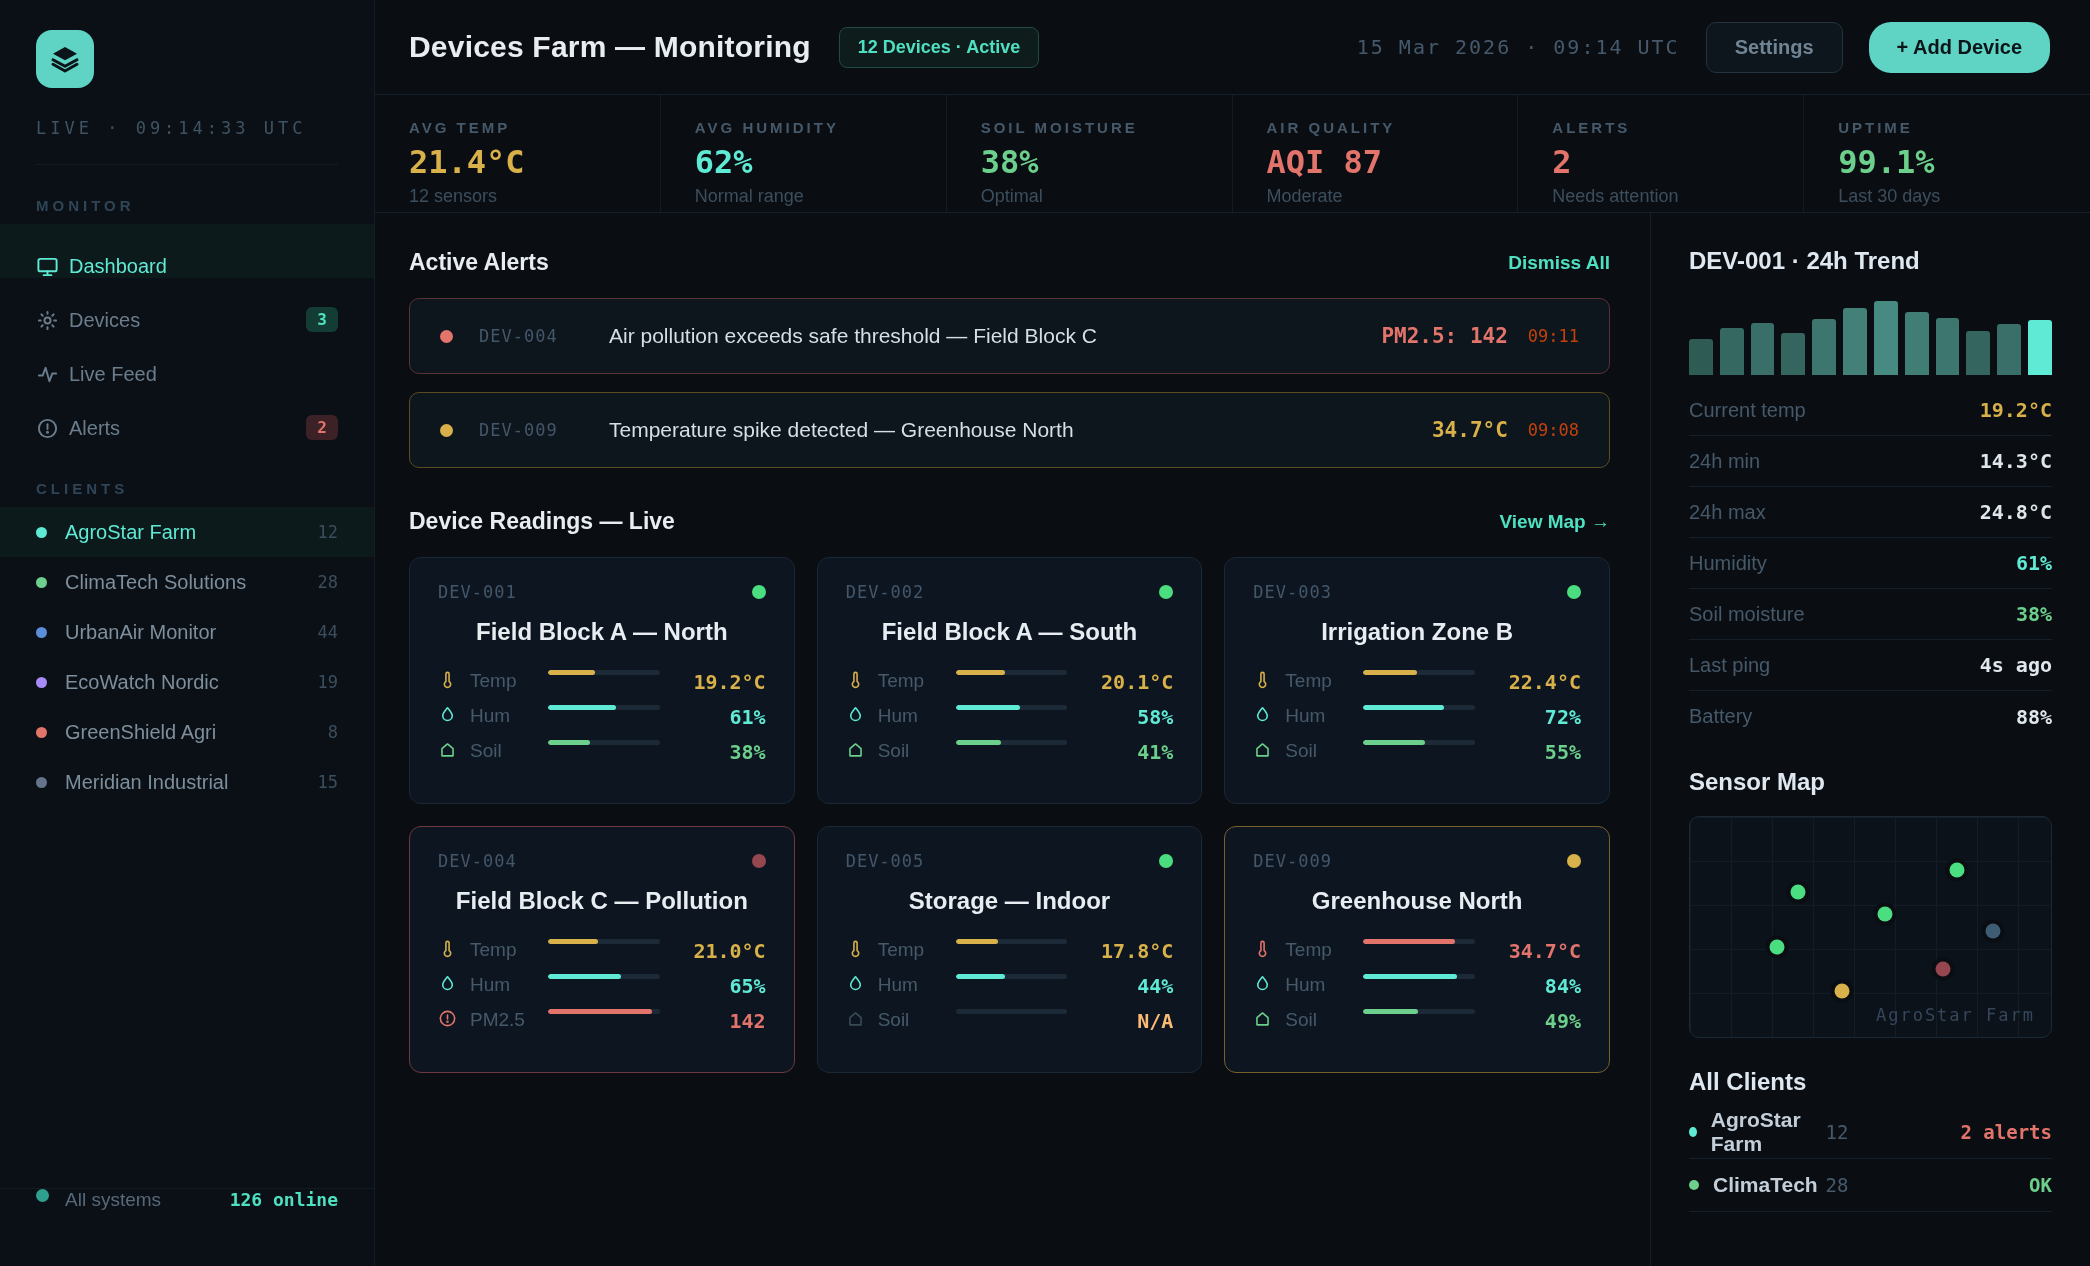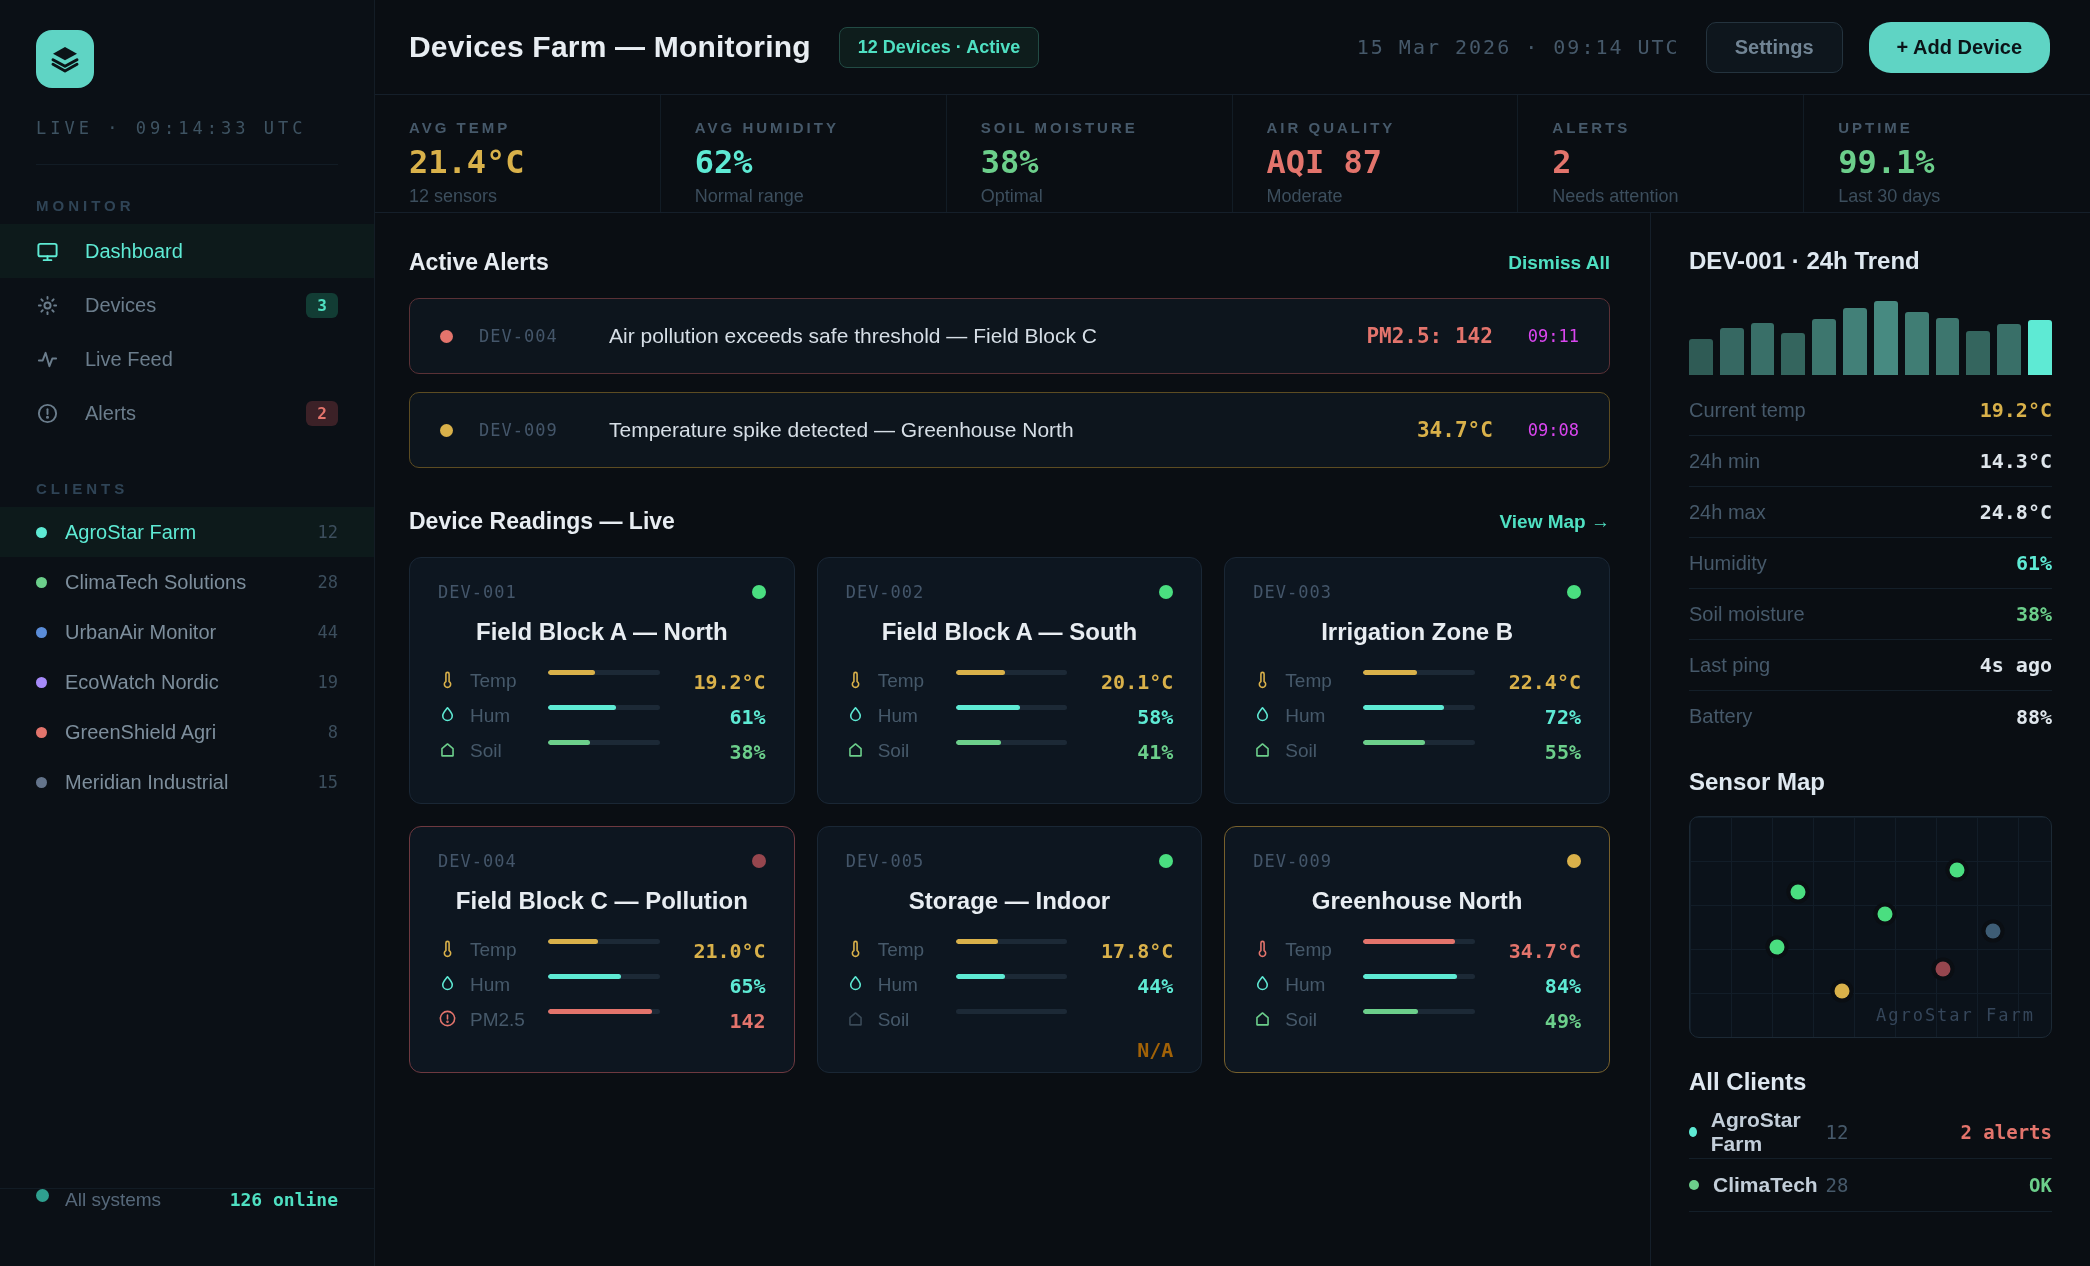"Dashboard" .menu-item { align-items: center -> flex-end; gap: 26px -> 10px }
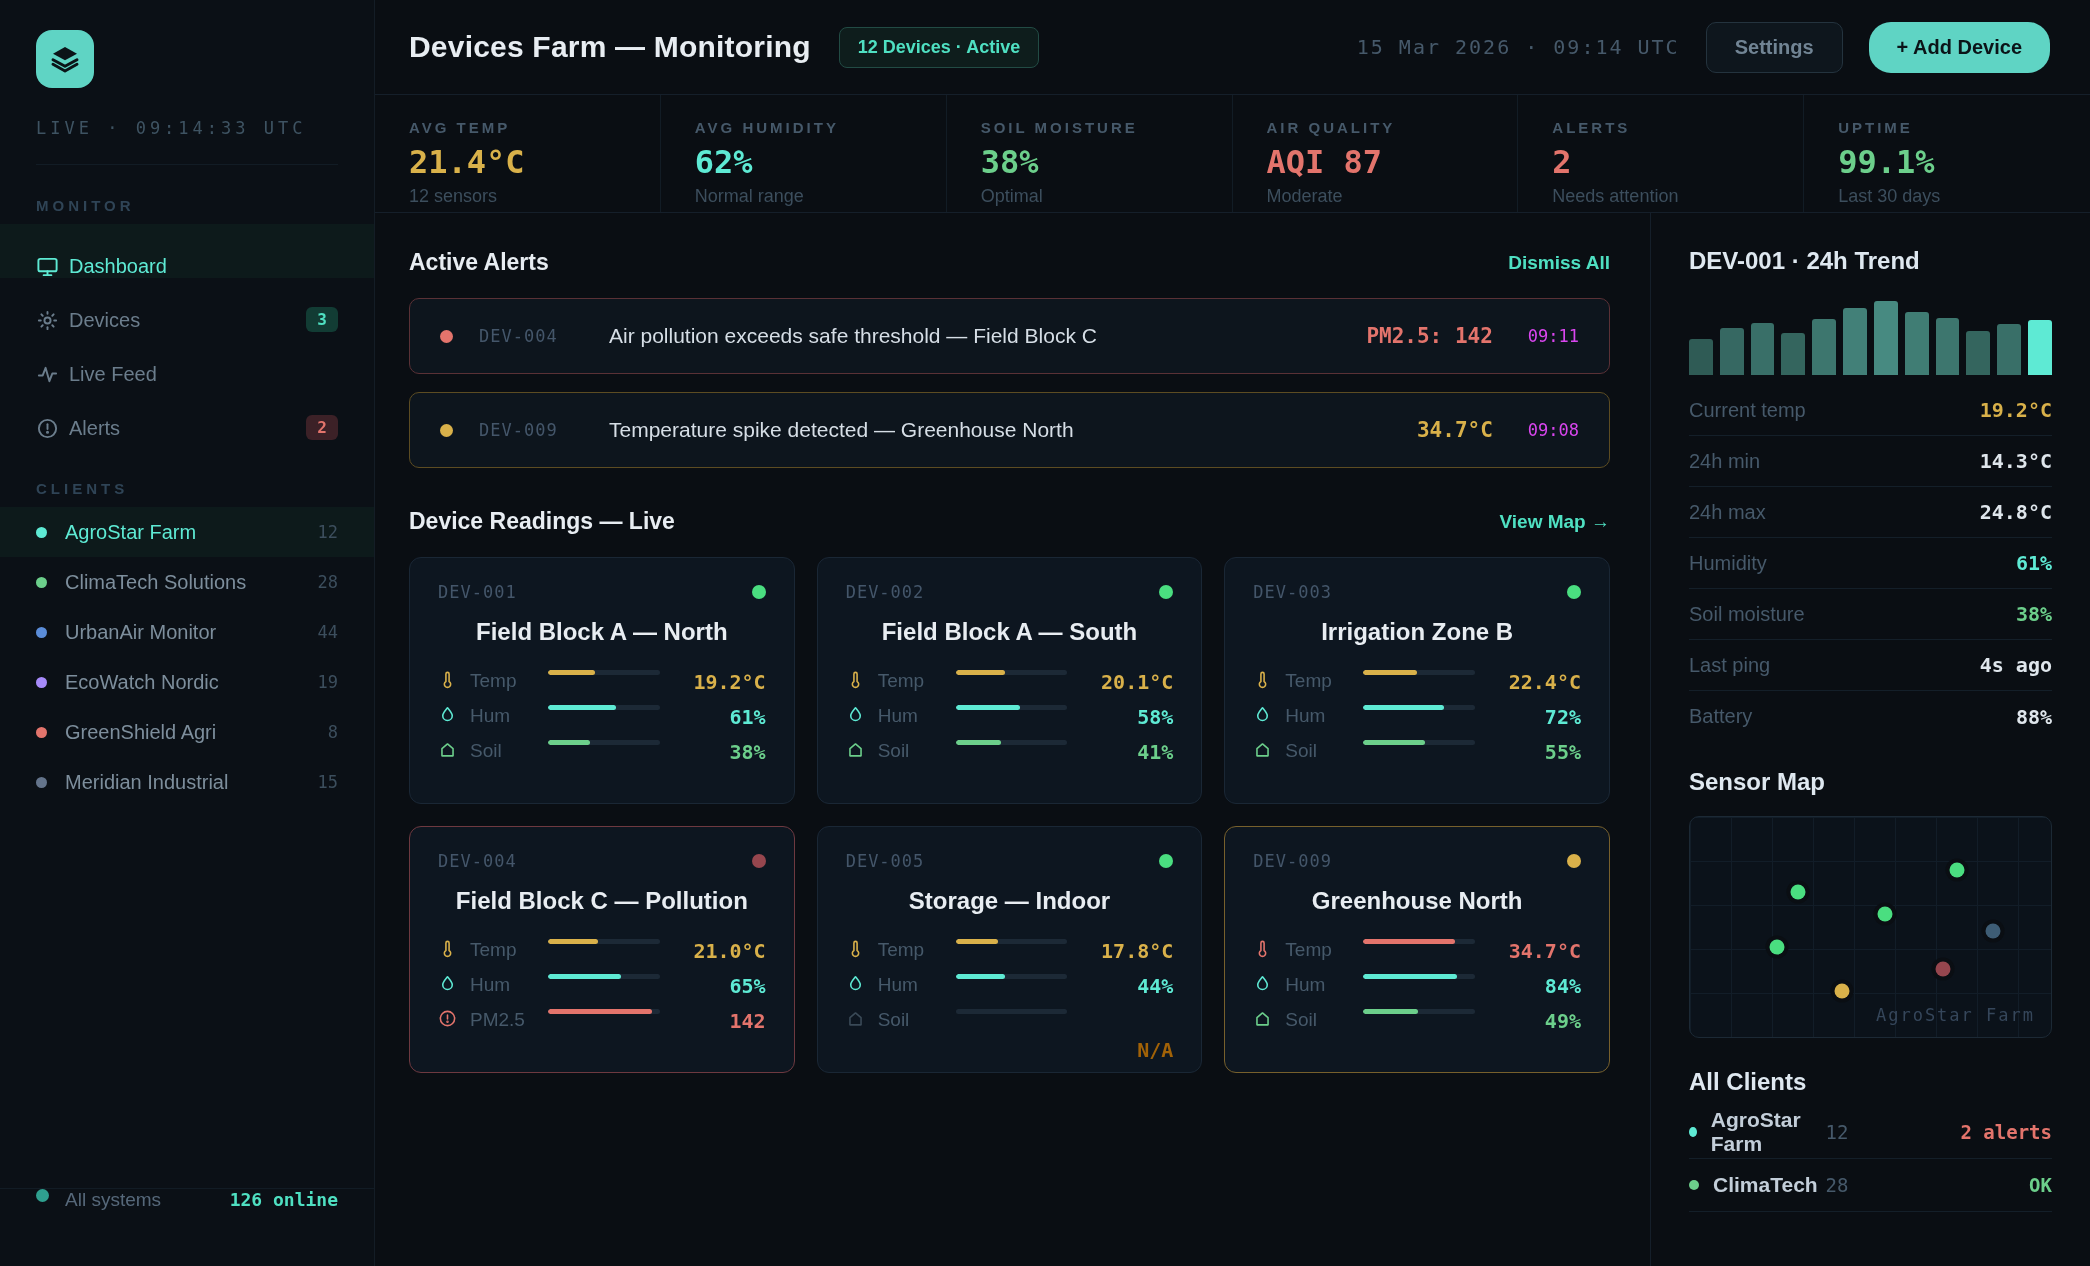"09:11" .alert-time { color: #d946ef -> #c2410c; margin-left: 35px -> 20px }
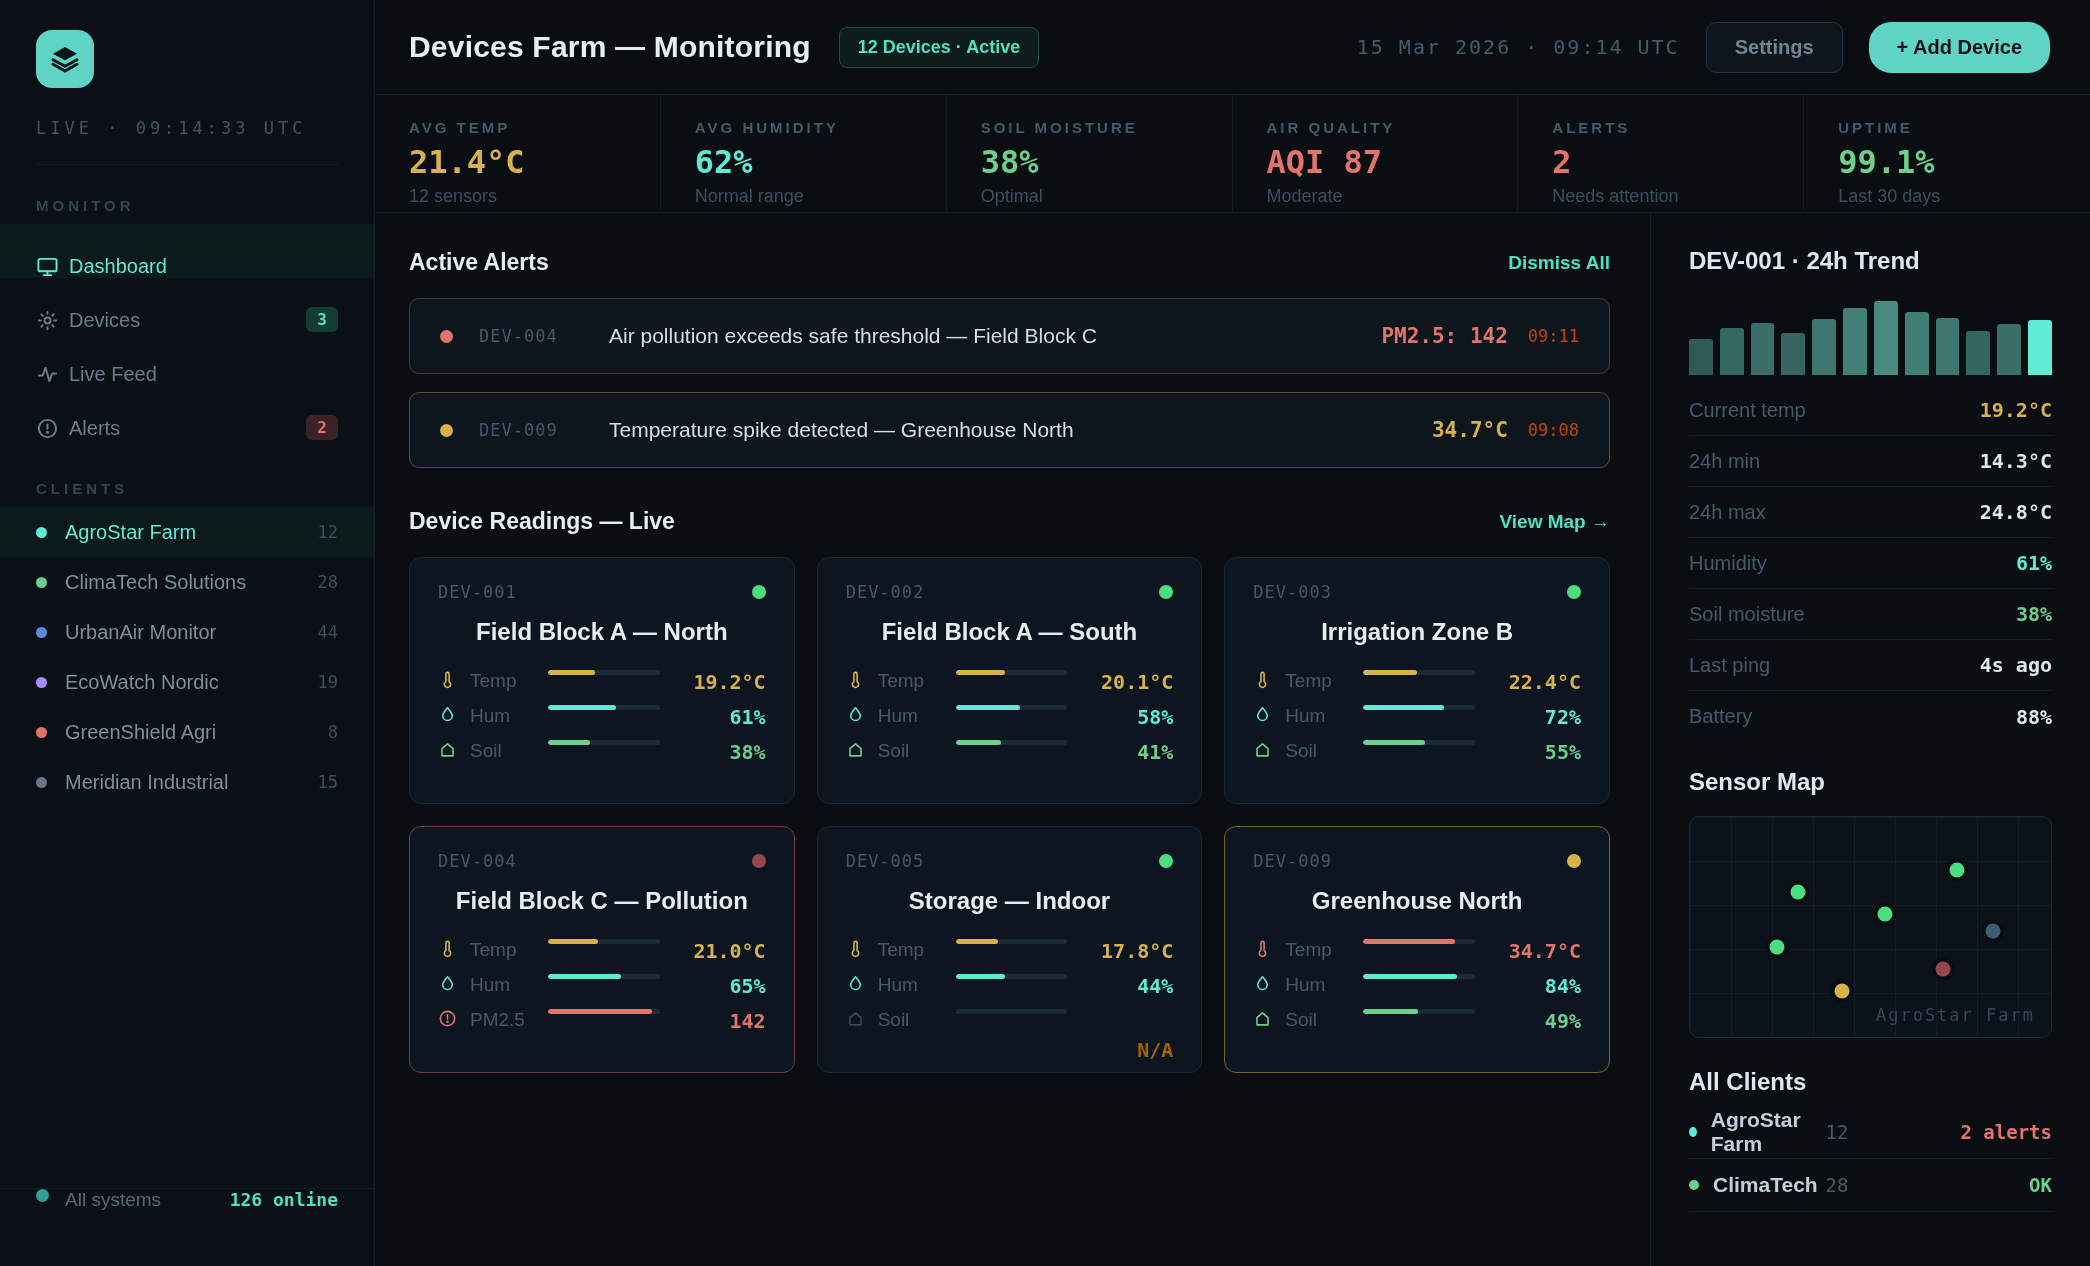"N/A" span.read-val { color: #a16207 -> #fdba74; margin-top: 29px -> none }
